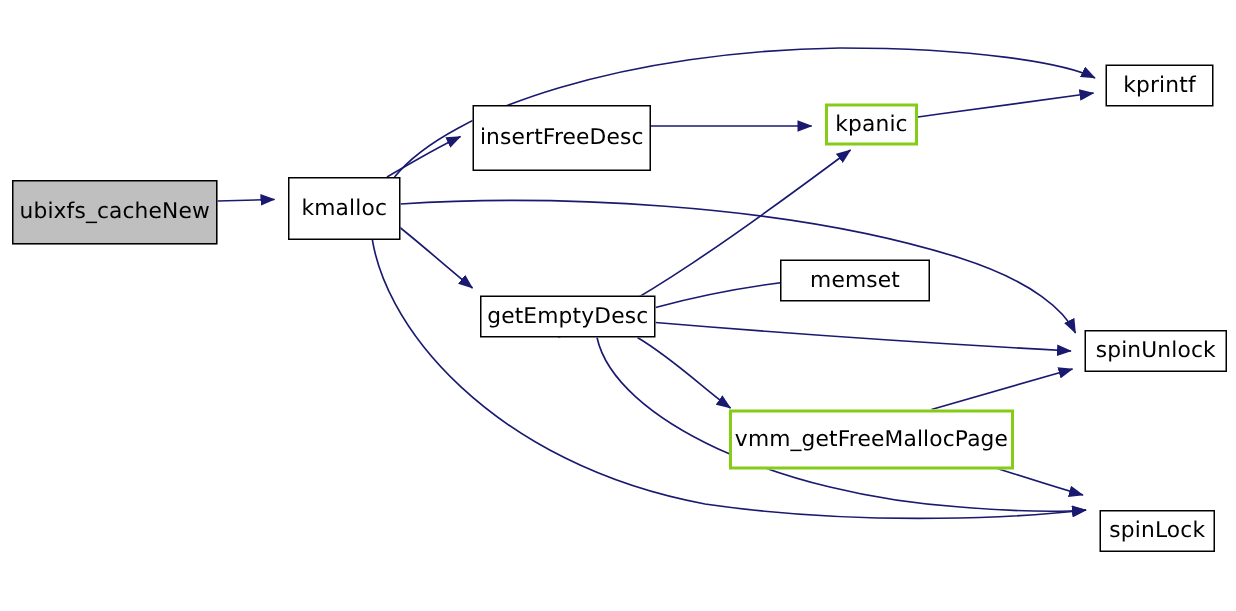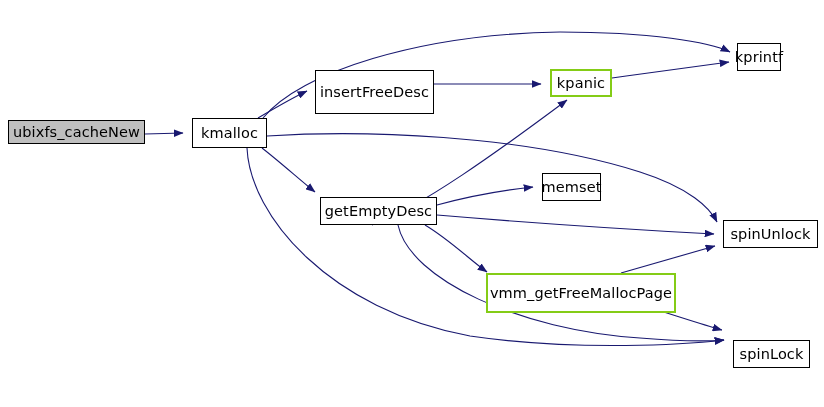"kprintf" div.gnode { width: 44px -> 72px }
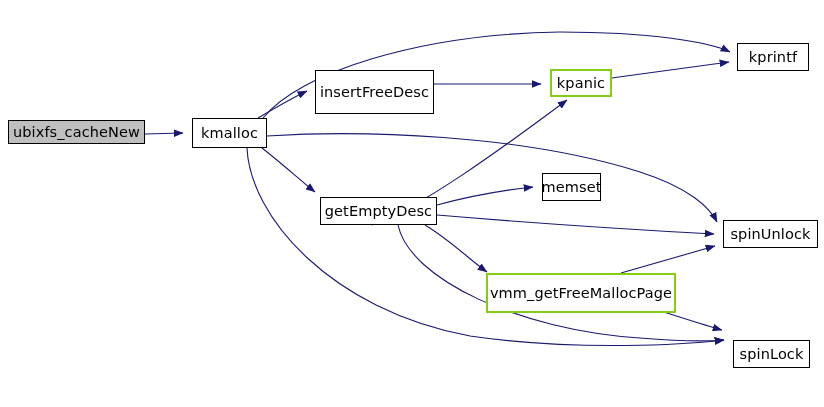"ubixfs_cacheNew" div.gnode { height: 24px -> 43px }
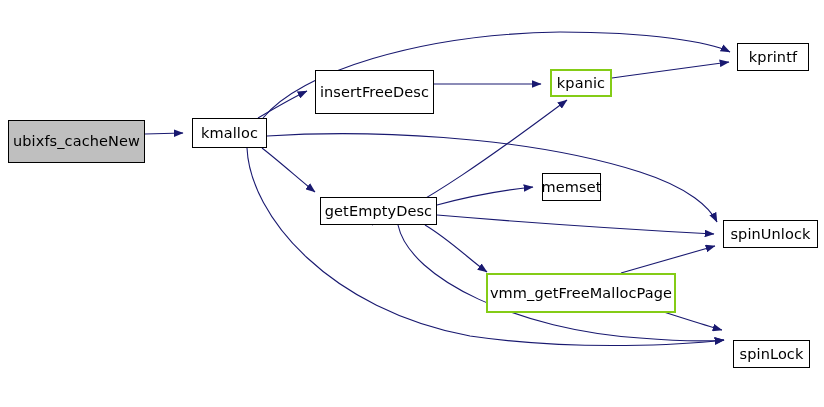"kmalloc" div.gnode { height: 30px -> 42px }
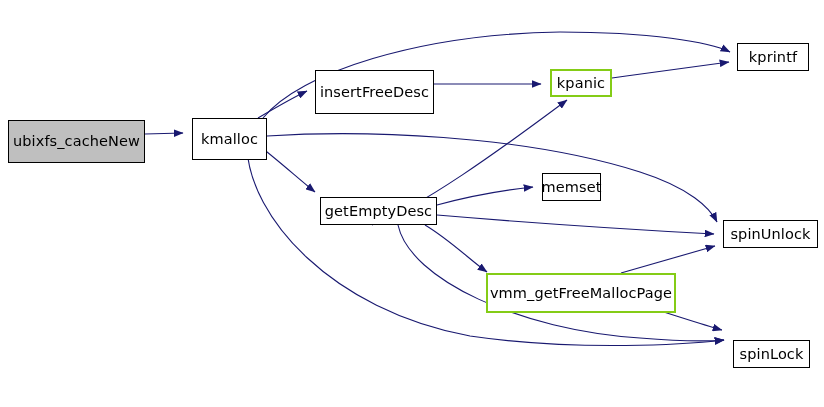"memset" div.gnode { left: 542px -> 520px; width: 59px -> 100px }
